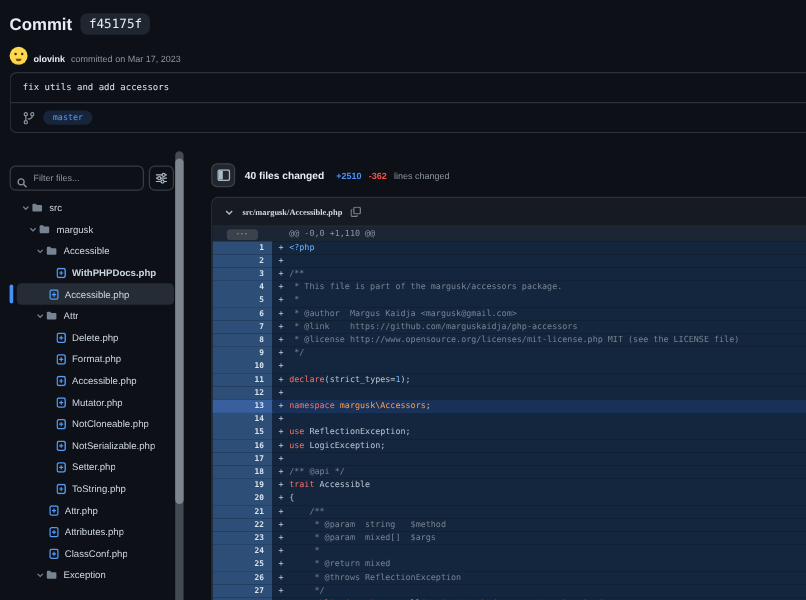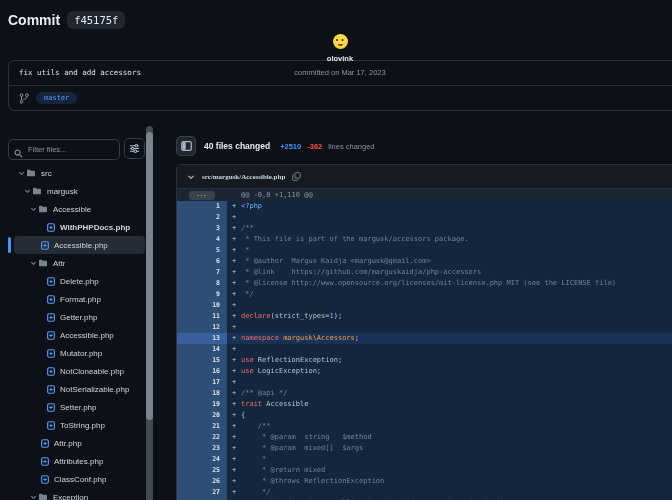"olovink" .meta-row { align-items: center -> flex-end; flex-direction: column -> none }
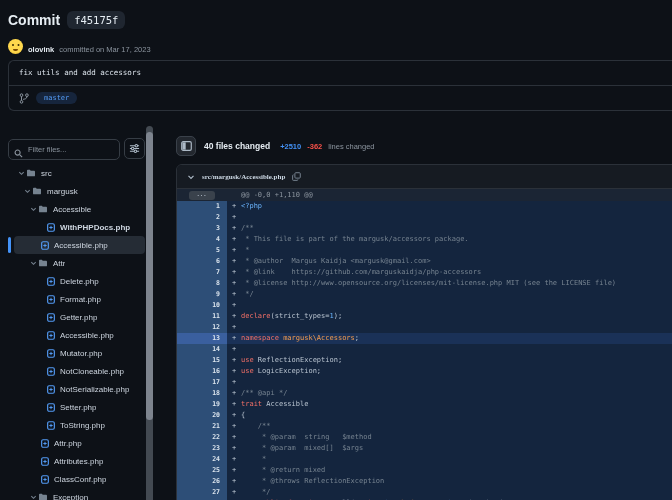"Getter.php" div.trow { html: <div> <span></span> <span> <svg> <rect></rect> <path></path> </svg> </span> <span>Getter.php</span> </div> -> none }
